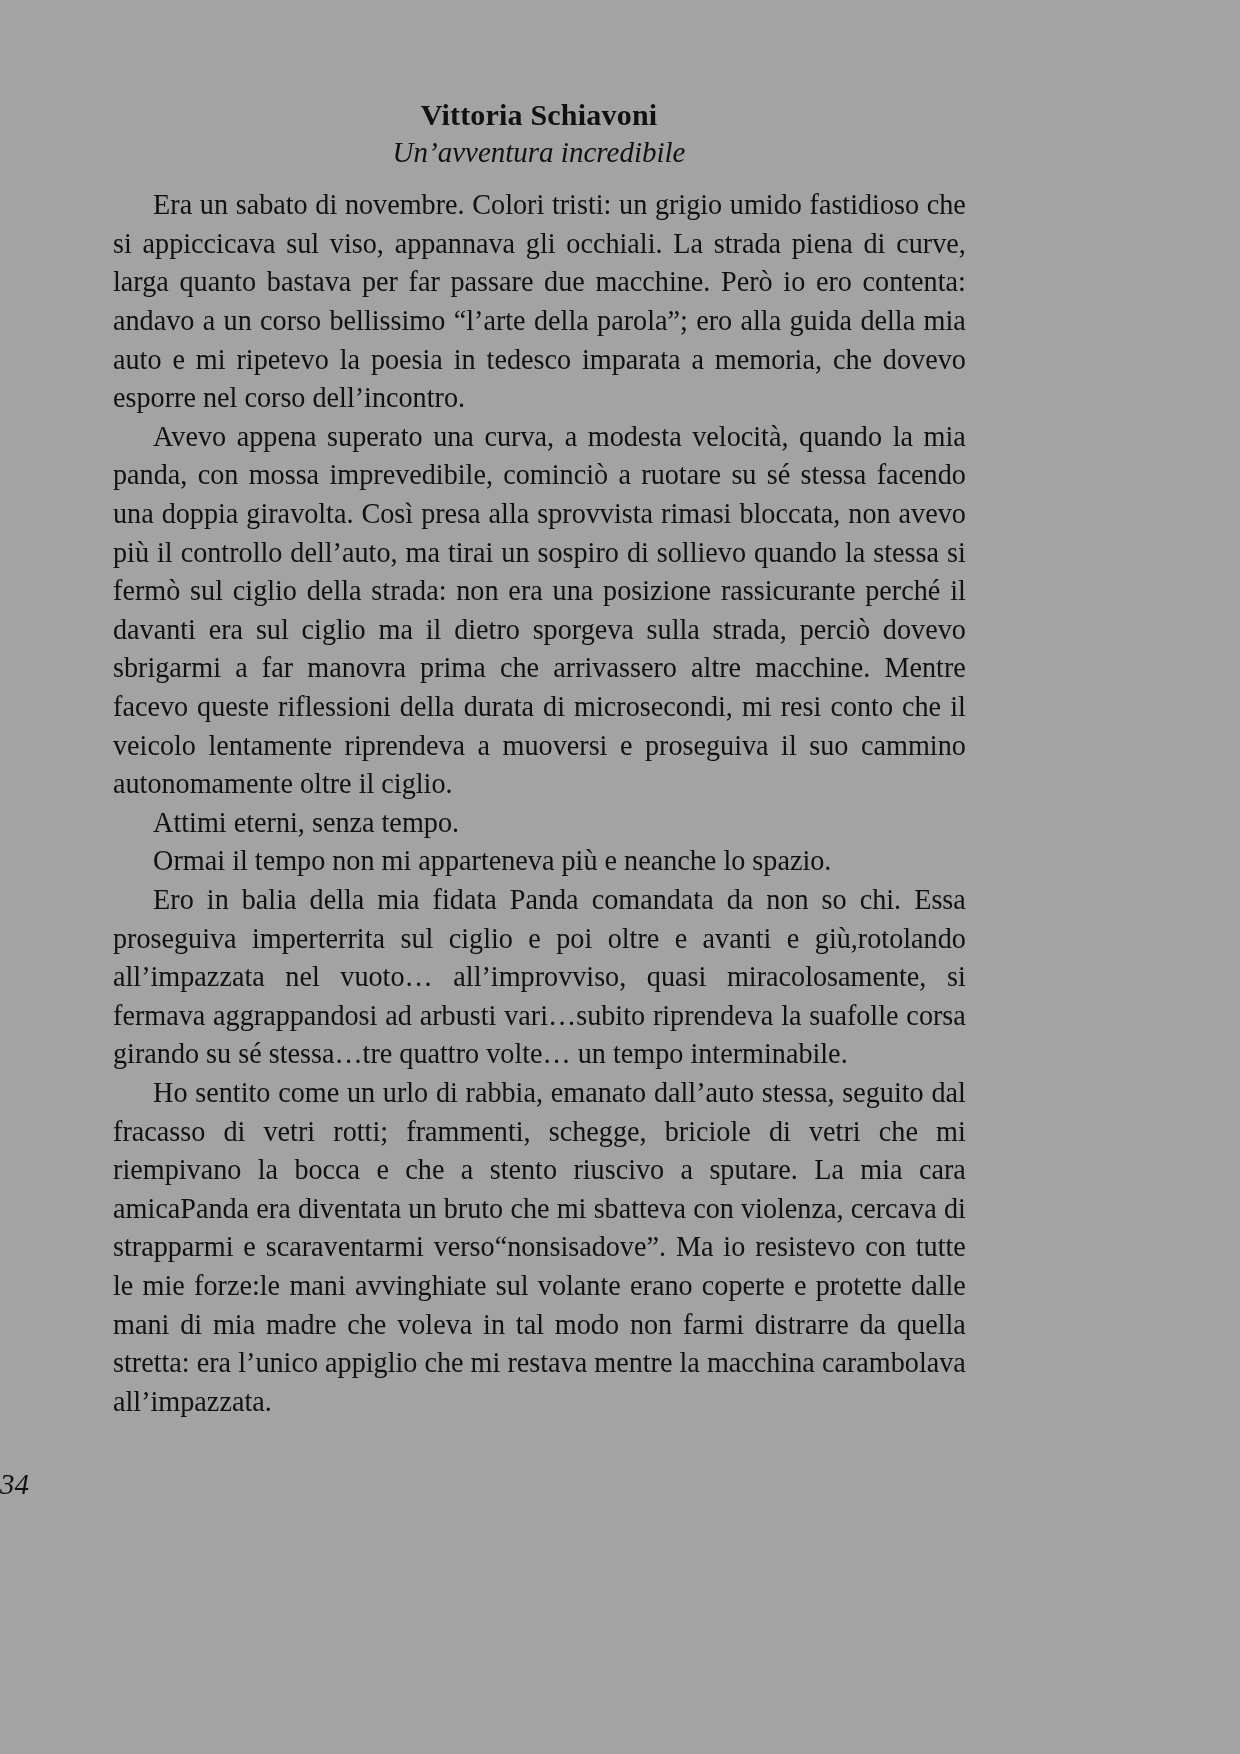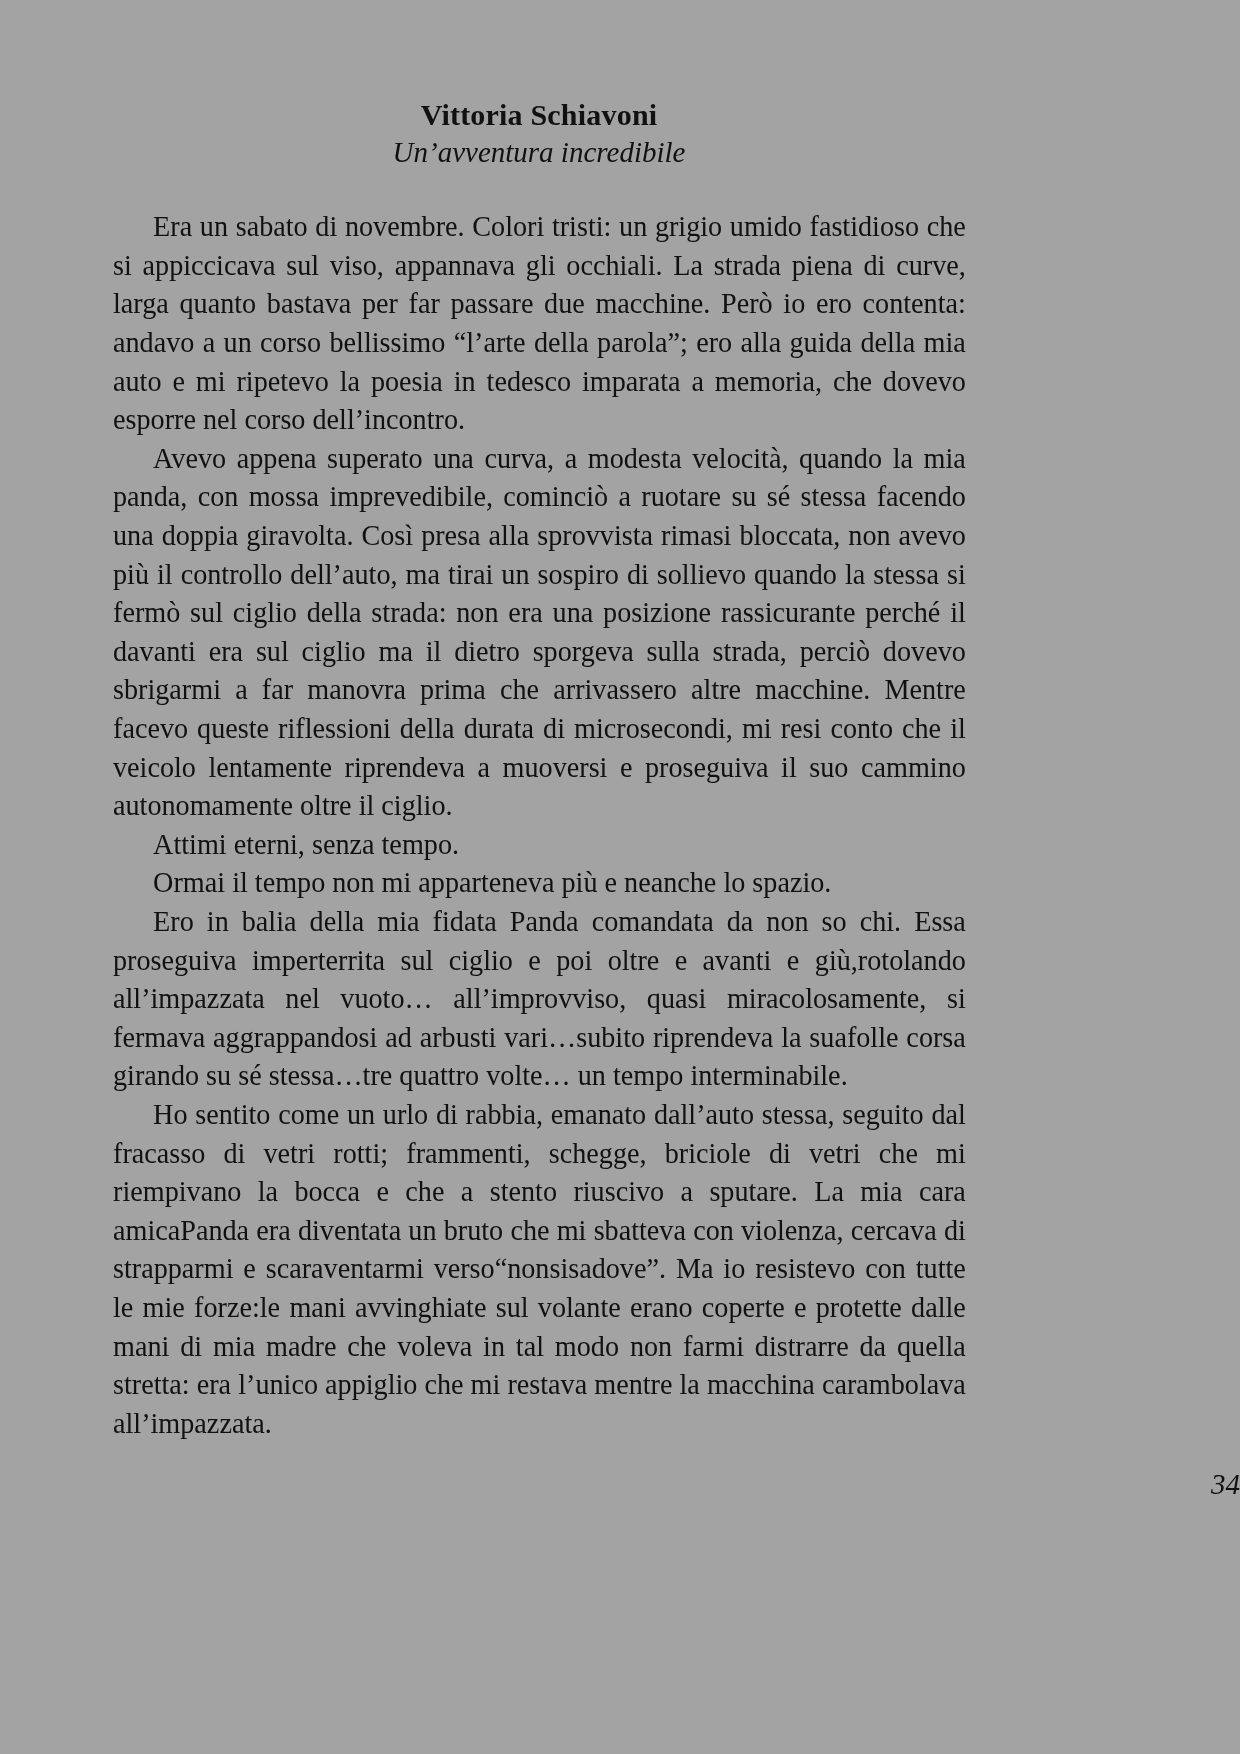"Un’avventura incredibile" .doc-subtitle { margin: 0 0 38px 0 -> 0 0 16px 0 }
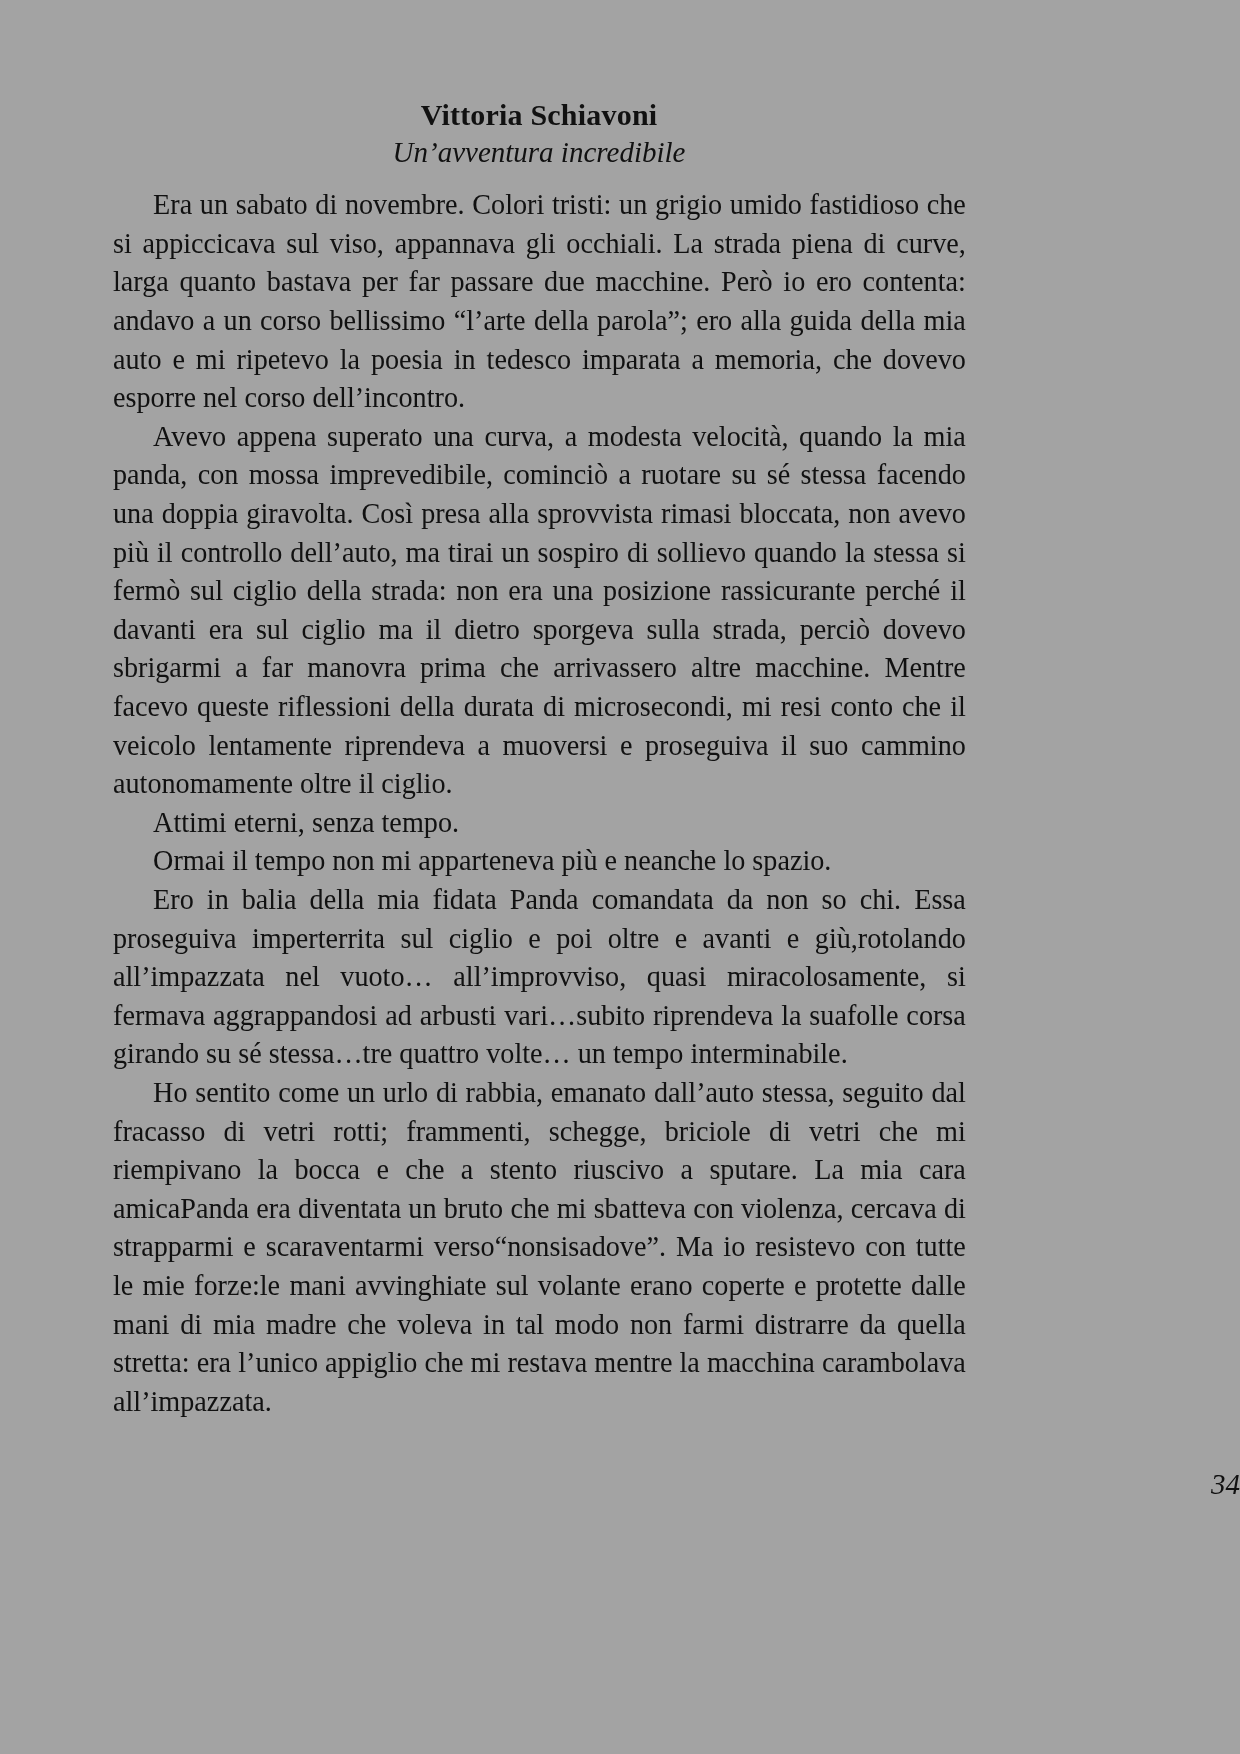"34" .page-number { padding-left: 40px -> none; text-align: right -> left }
